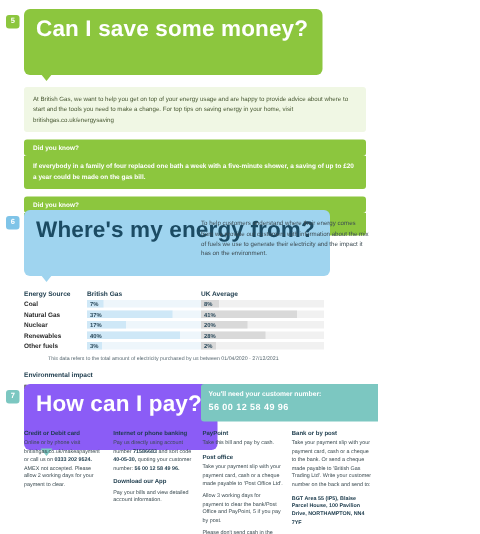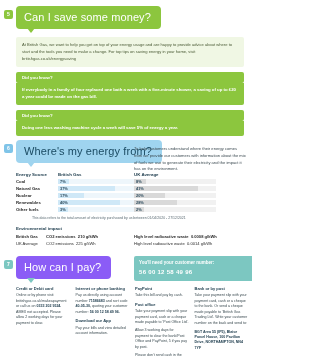"Can I save some money?" .bubble { font-size: 11px -> 15px; font-weight: normal -> bold; padding: 5px 10px 6px 8px -> 5px 10px 22px 8px }
